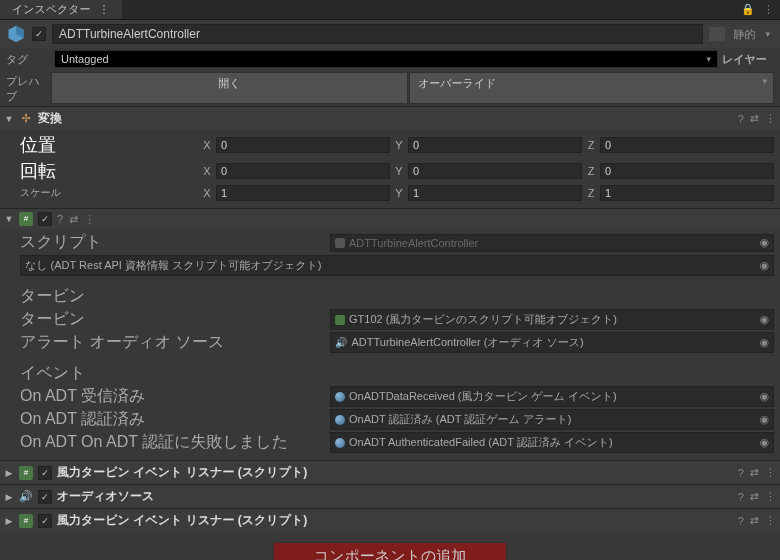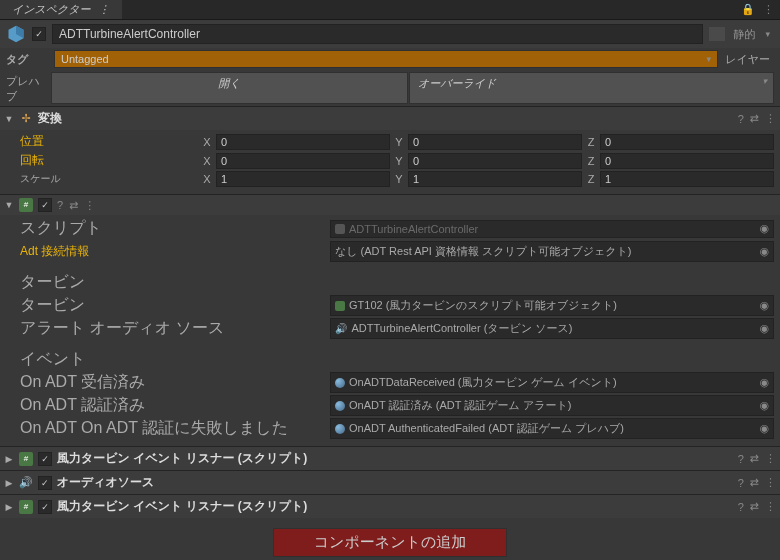"インスペクター" .tab { font-style: italic -> none }
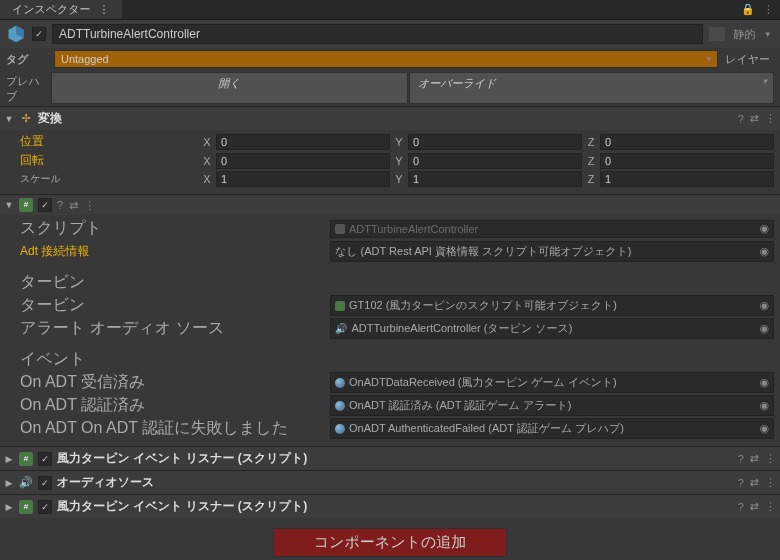"タグ" .label-w { font-weight: bold -> none }
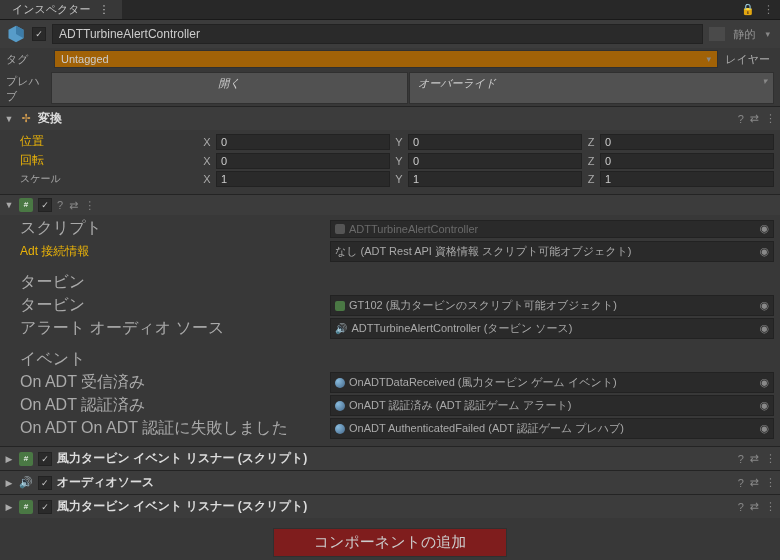"Untagged" .dd { background: #a16207 -> #000000 }
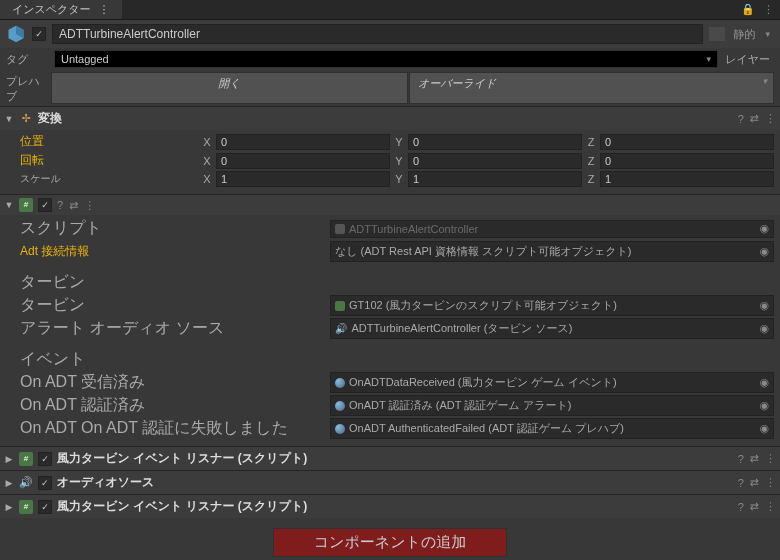"レイヤー" span.label { font-weight: none -> bold; text-align: right -> left }
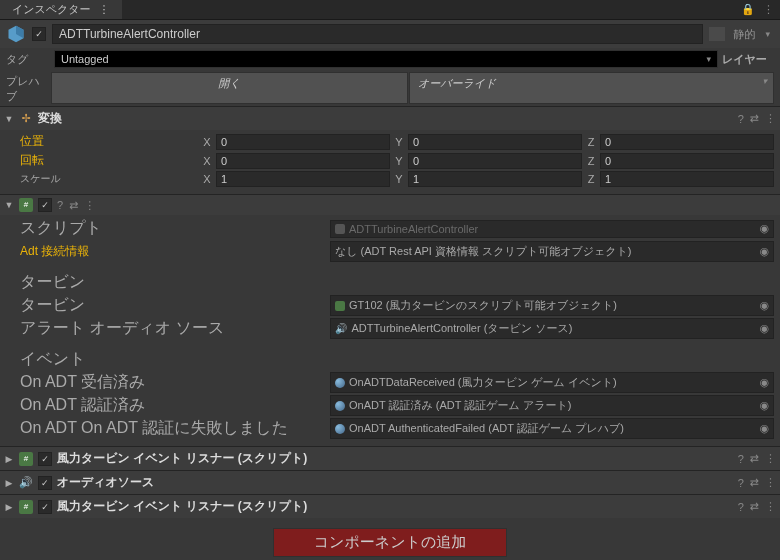"開く" .seg-btn { font-style: italic -> none }
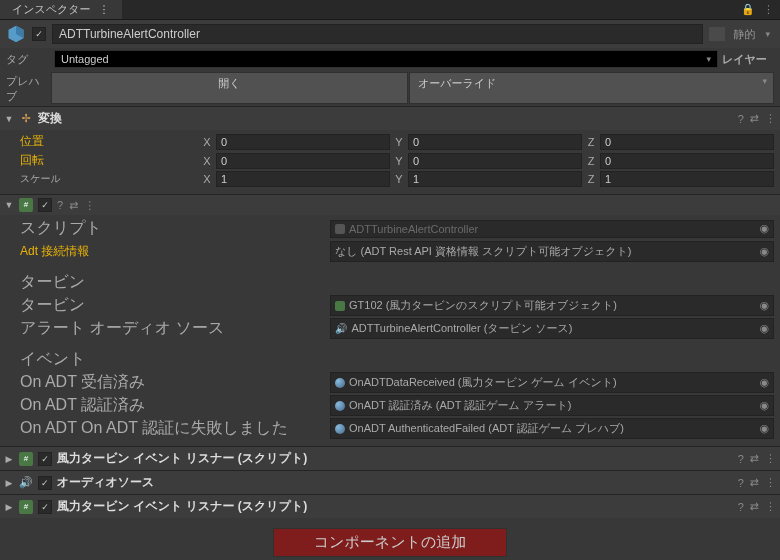"位置" .prop-label.big { color: #eab308 -> #ffffff; font-size: 12px -> 18px }
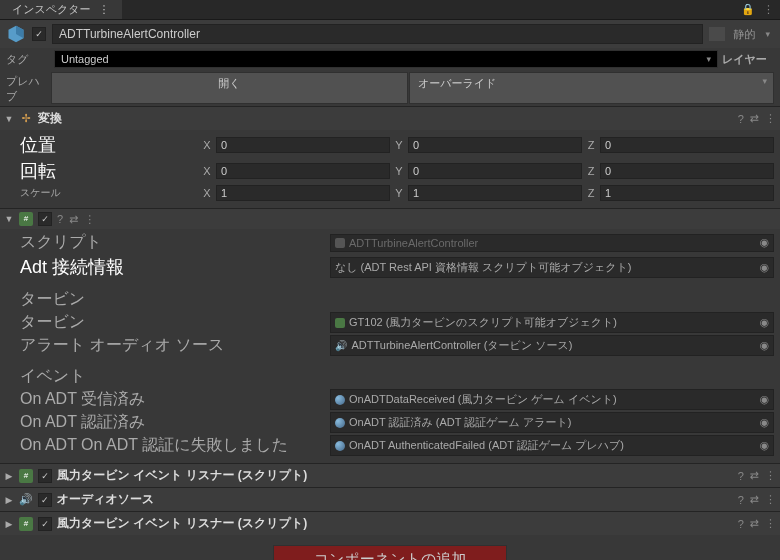"Adt 接続情報" span.prop-label { html: <span>Adt 接続情報</span> -> none }
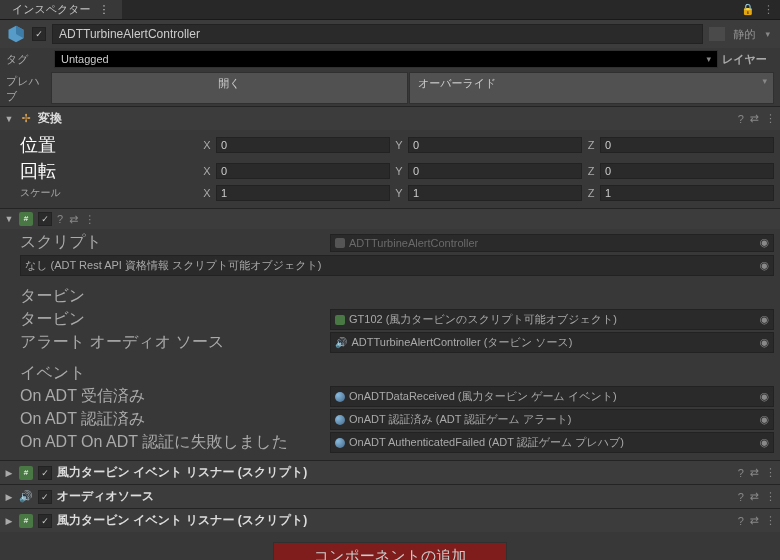"ADTTurbineAlertController (タービン ソース)" span { text: タービン -> オーディオ }
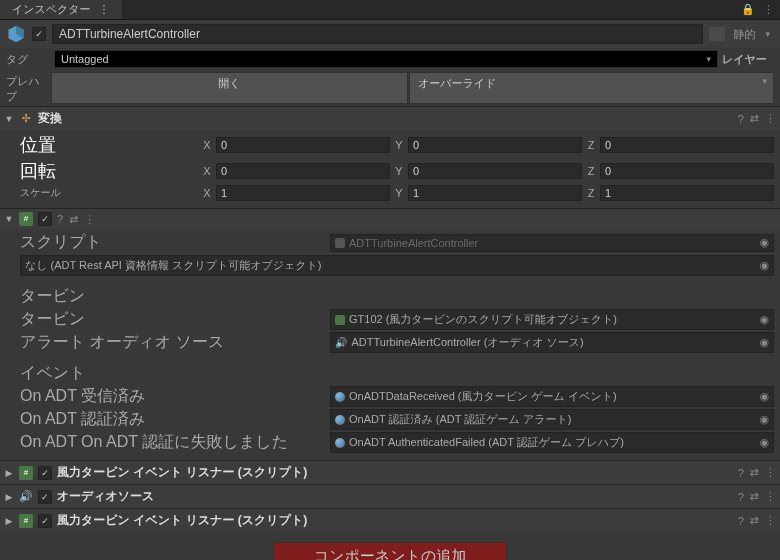"OnADT AuthenticatedFailed (ADT 認証ゲーム" span { text: ゲーム プレハブ -> 済み イベント }
